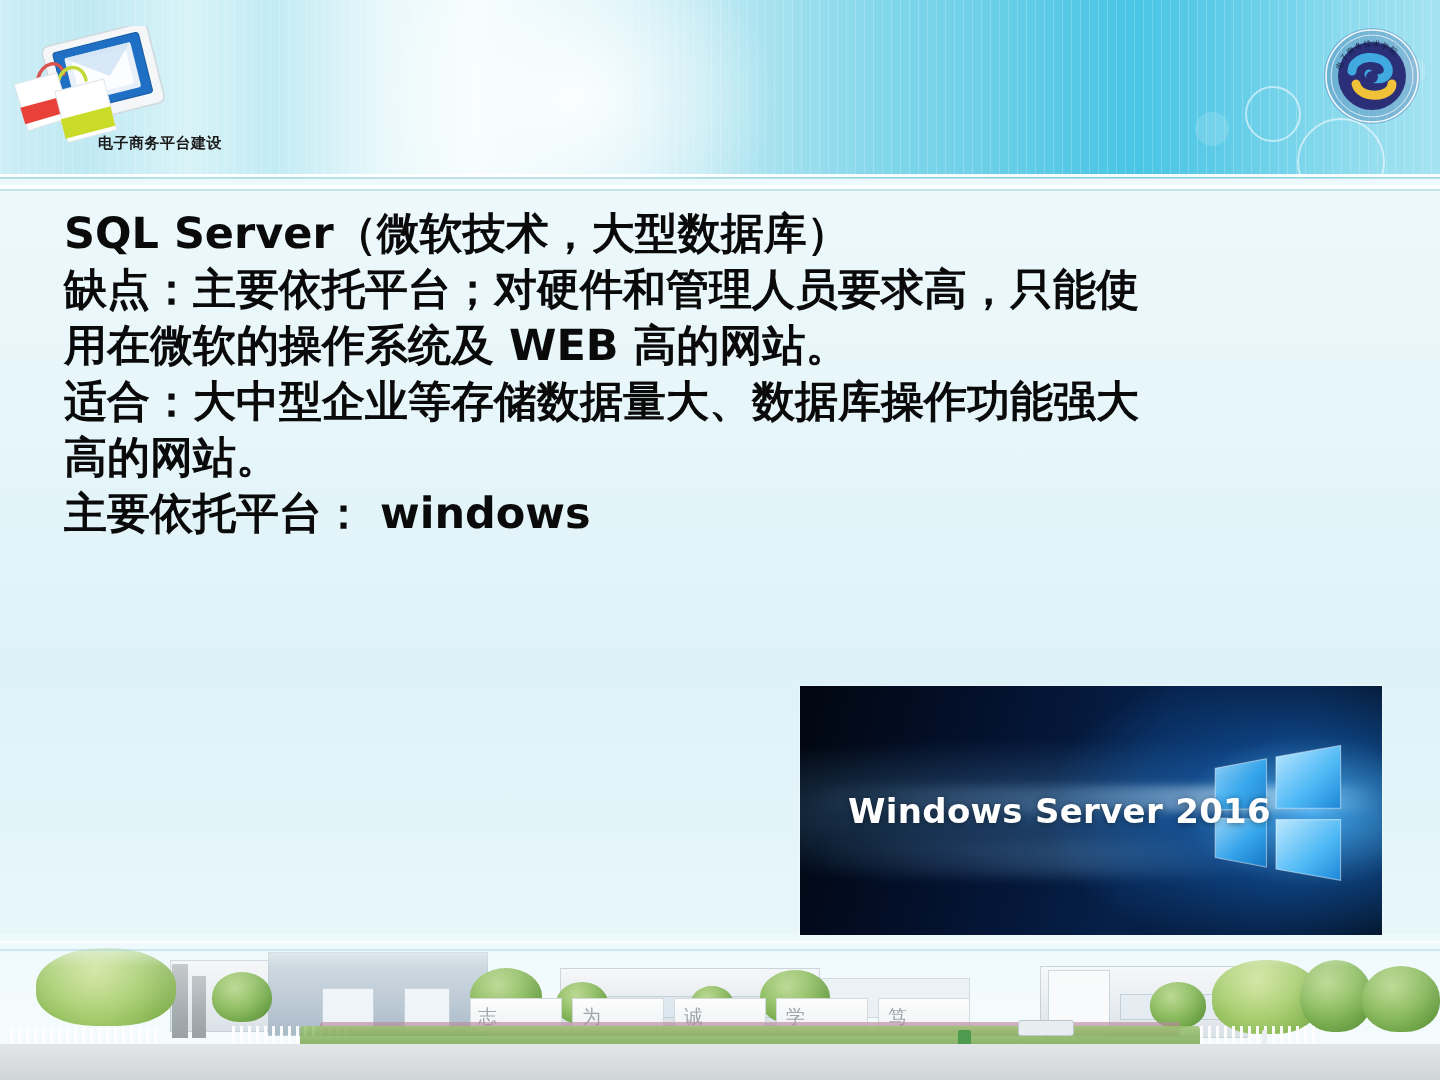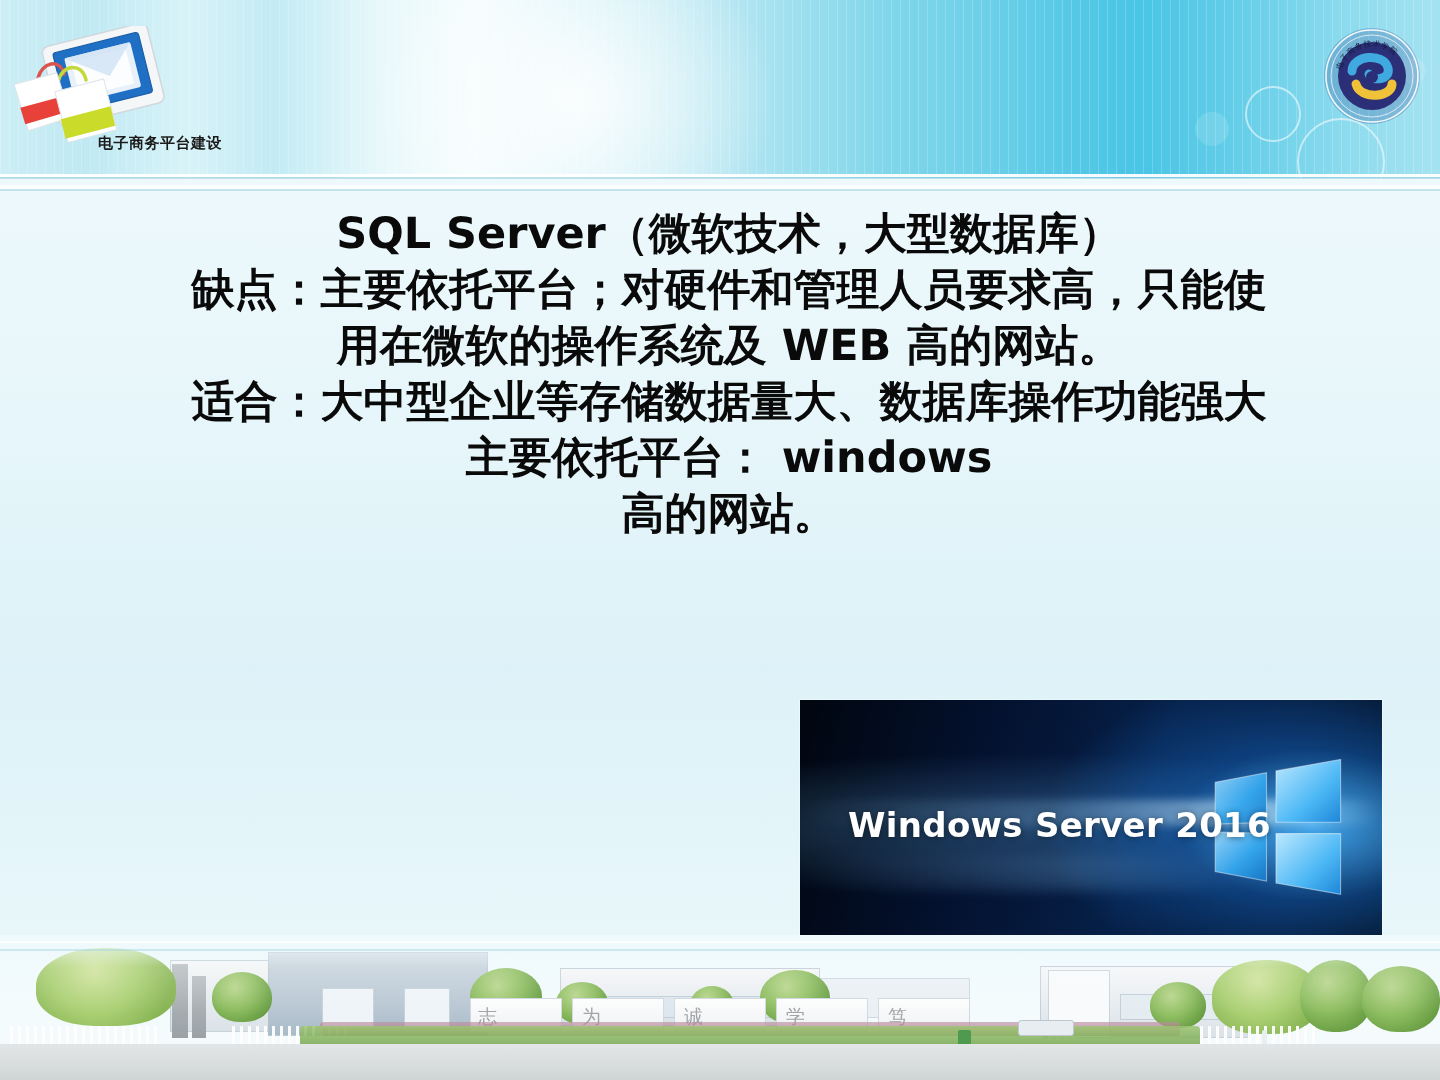"SQL Server（微软技术，大型数据库）" .tline { text-align: center -> none }
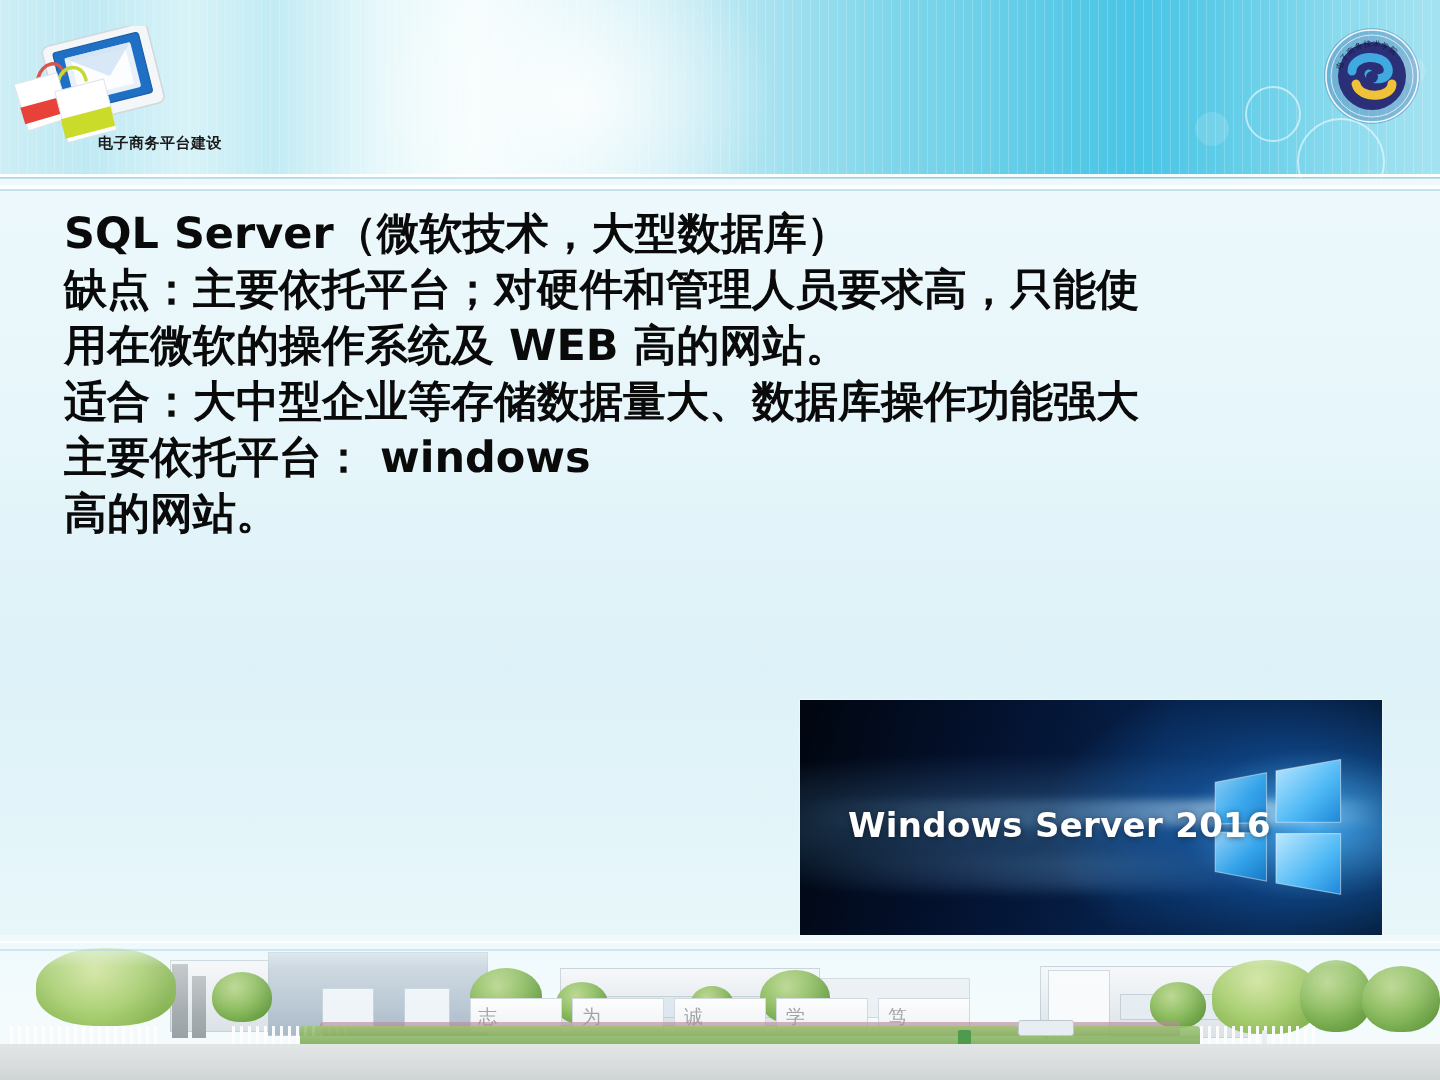"主要依托平台： windows" div.tline { order: before "高的网站。" -> after "高的网站。" }
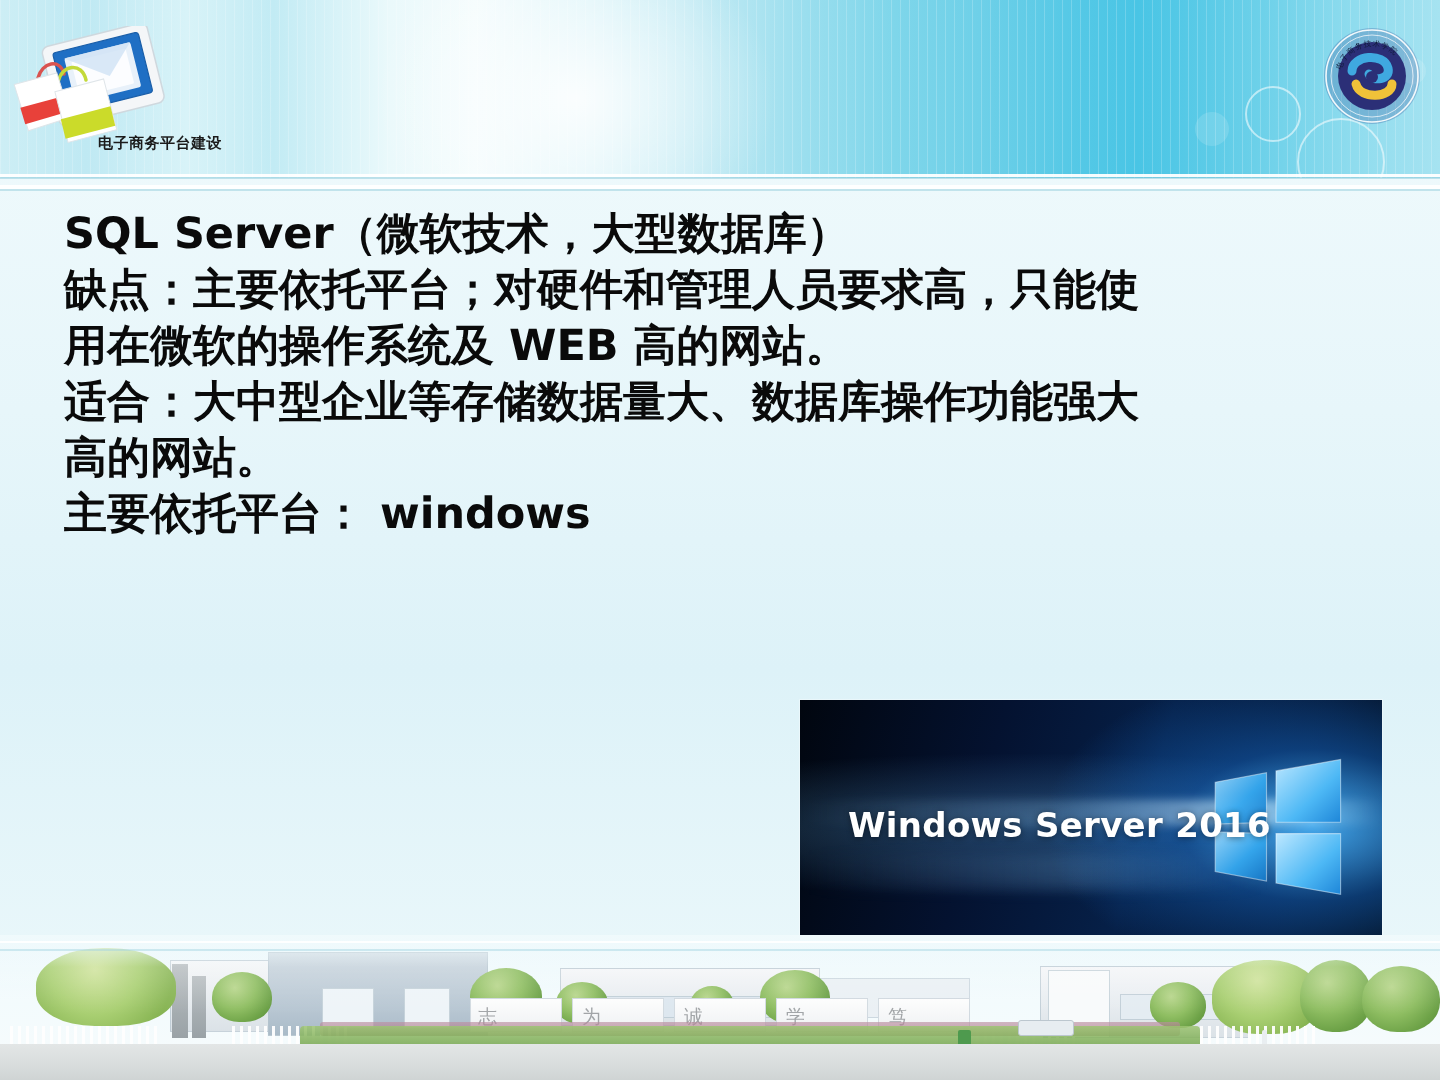"Windows Server 2016" .win-shot { top: 700px -> 686px }
